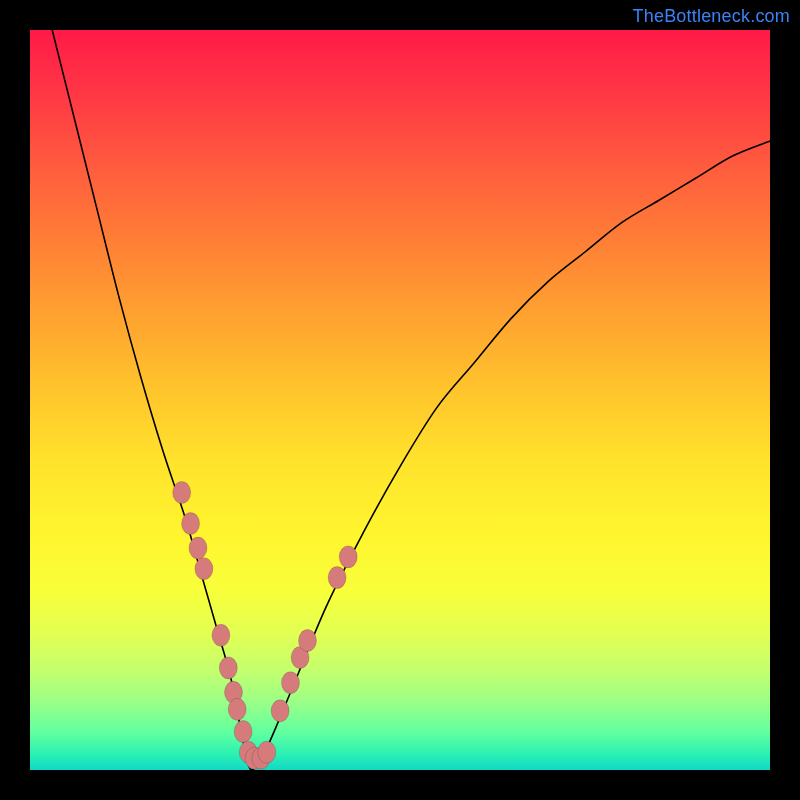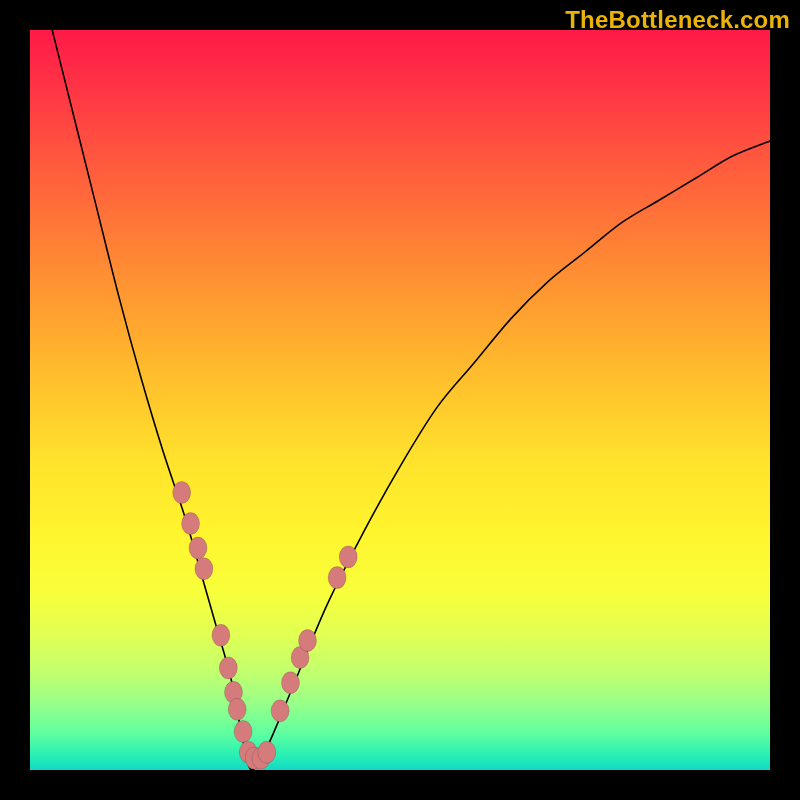"TheBottleneck.com" .watermark { color: #eab308 -> #3b82f6; font-size: 24px -> 18px; font-weight: 700 -> 400 }
